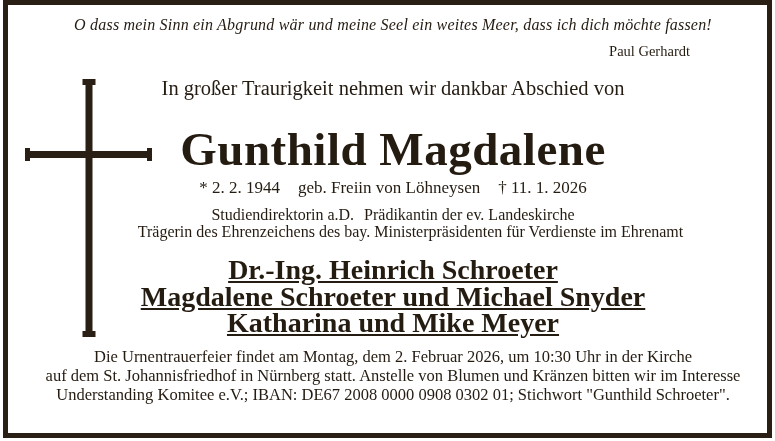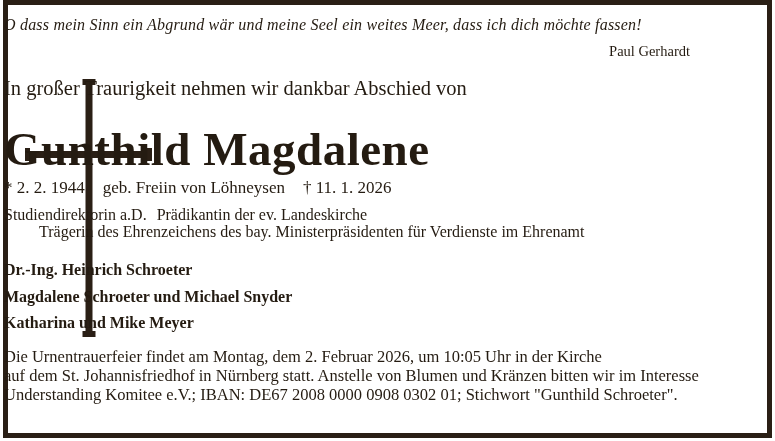"O dass mein Sinn ein" .line { left: 4px -> 11px; text-align: none -> center }
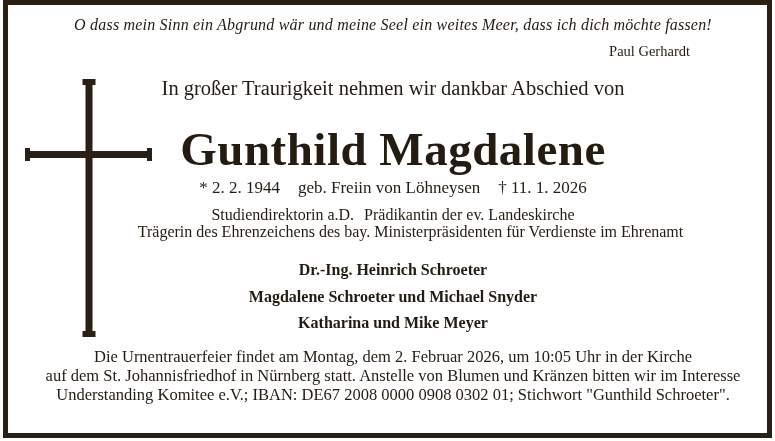"Dr.-Ing. Heinrich Schroeter" .mourners { font-size: 16px -> 28px; text-decoration: none -> underline }
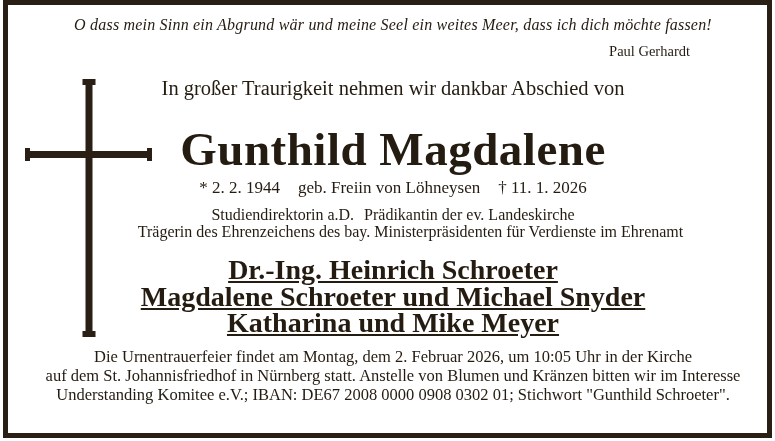"Die Urnentrauerfeier findet am Montag," div { text: 10:05 -> 10:30 }
